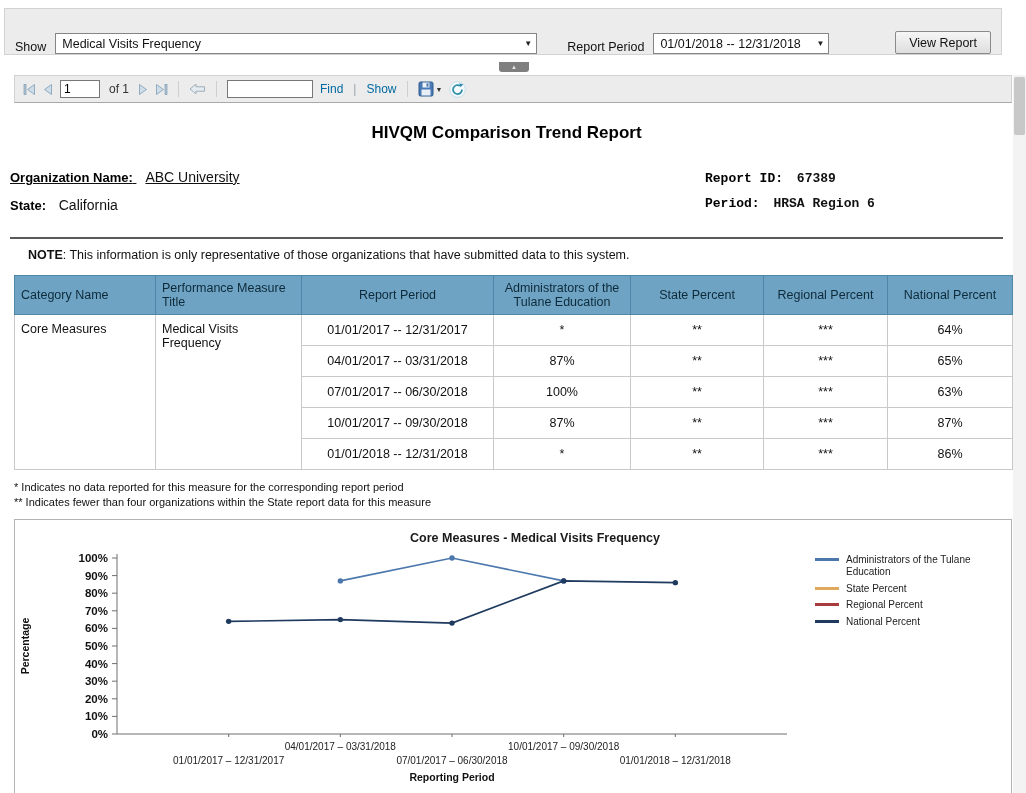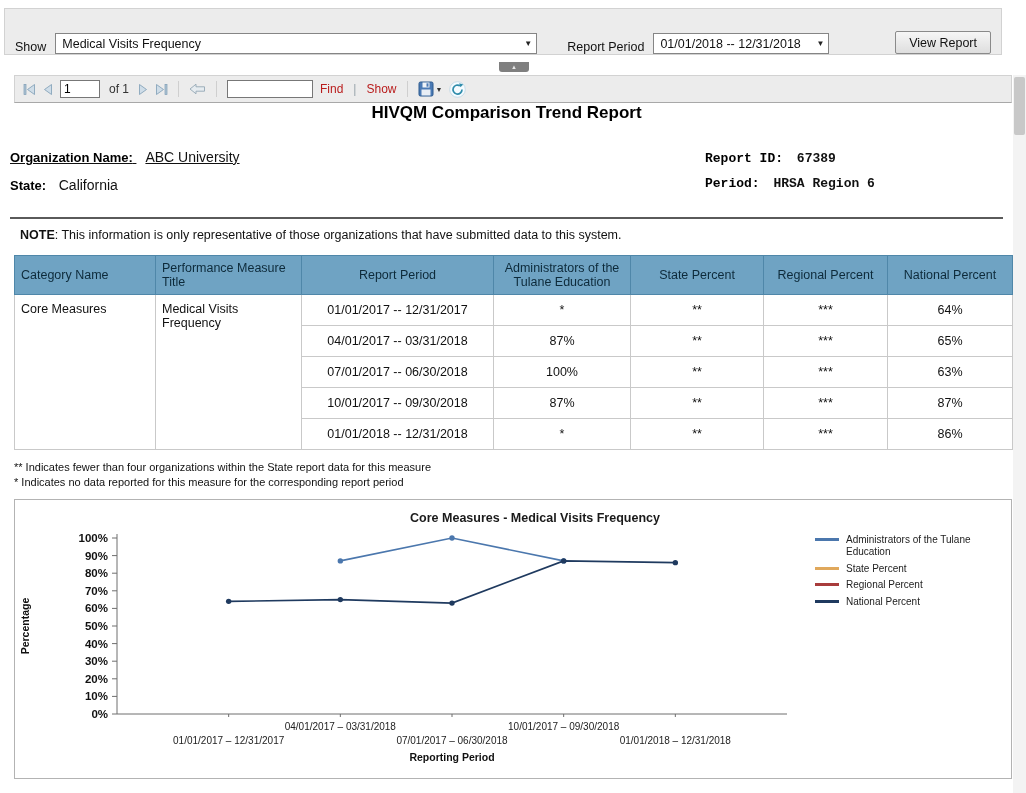"Find" .find-link, .next-link { color: #b91c1c -> #0369a1 }
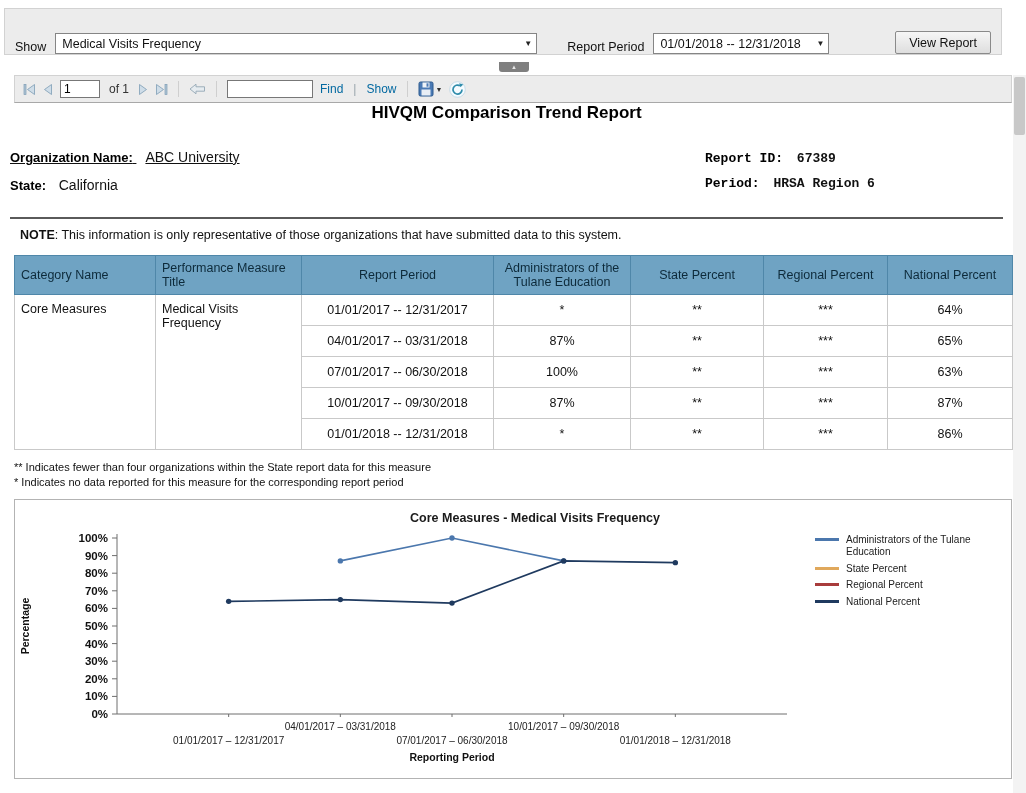"HIVQM Comparison Trend Report" .report-title { margin-top: 0 -> 20px }
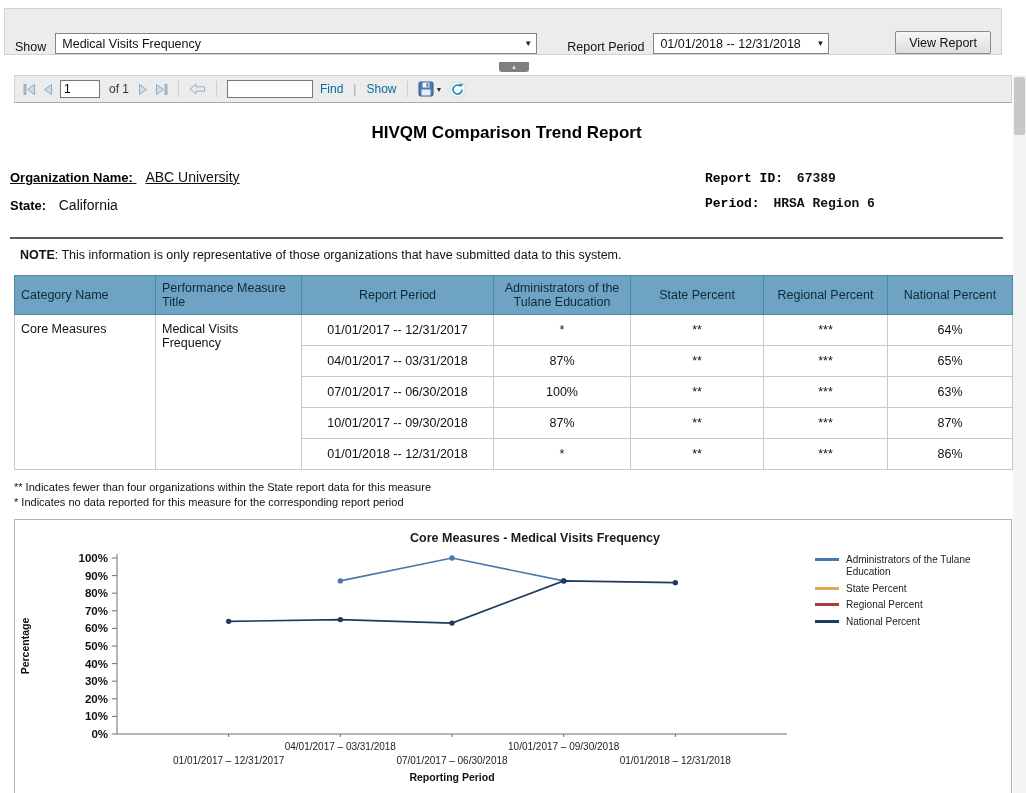"NOTE: This information is only" .note-line { margin: 9px 10px 0 20px -> 9px 10px 0 28px }
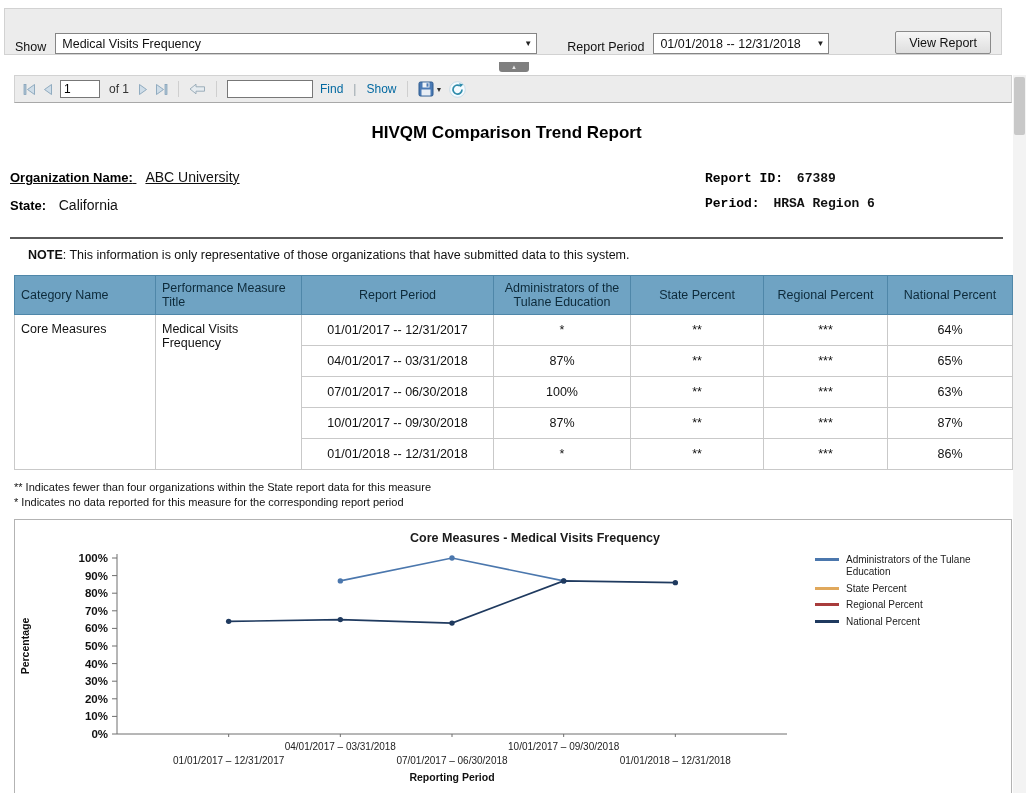"** Indicates fewer than four" div { order: before "* Indicates no data reported" -> after "* Indicates no data reported" }
